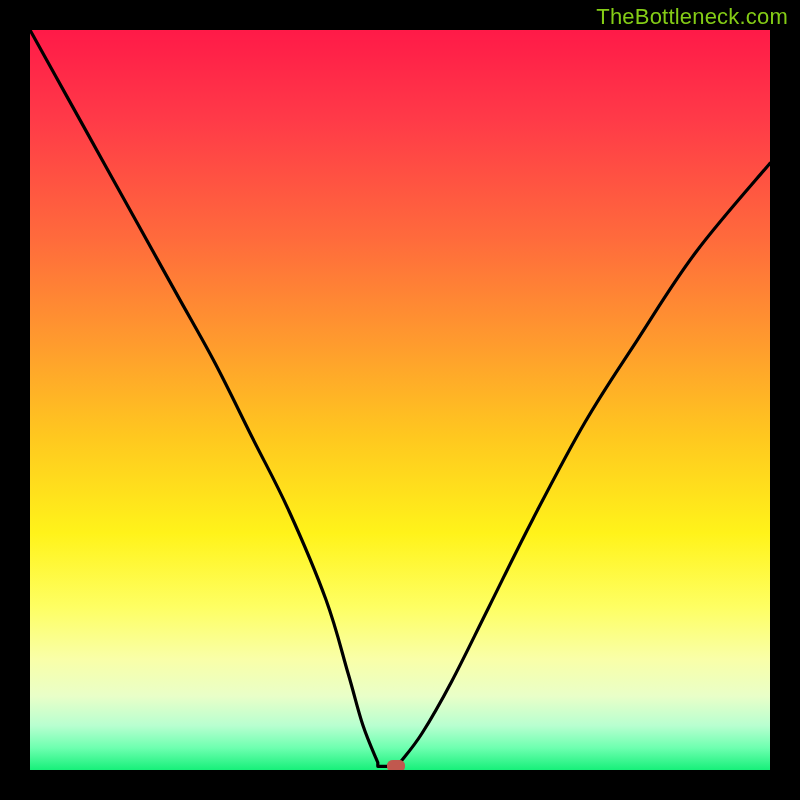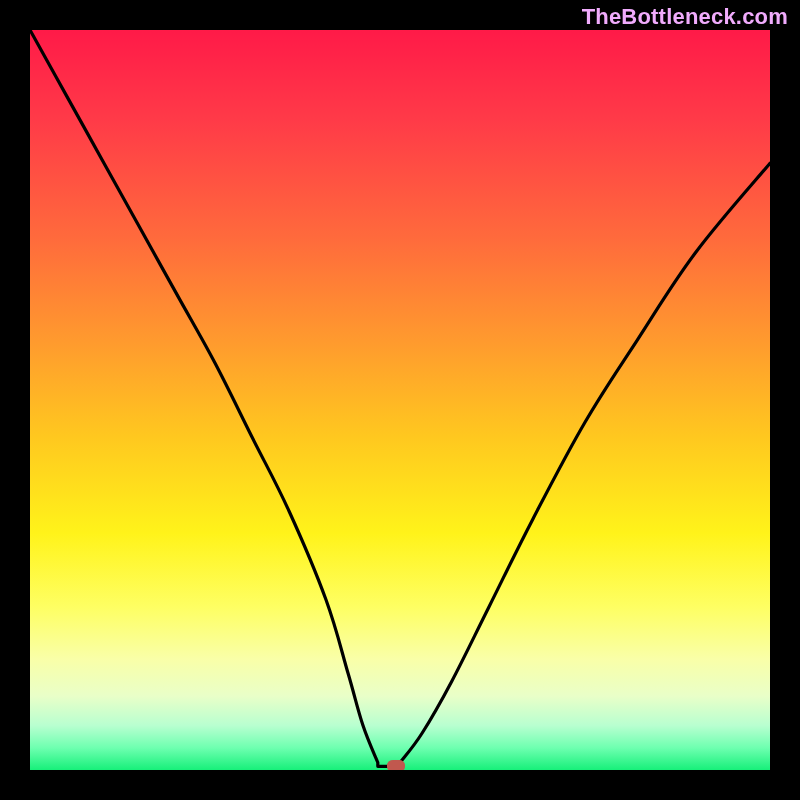"TheBottleneck.com" .watermark { color: #f0abfc -> #84cc16; font-weight: 700 -> 400 }
